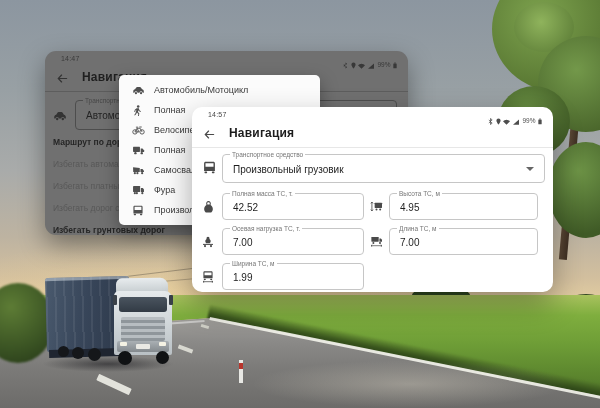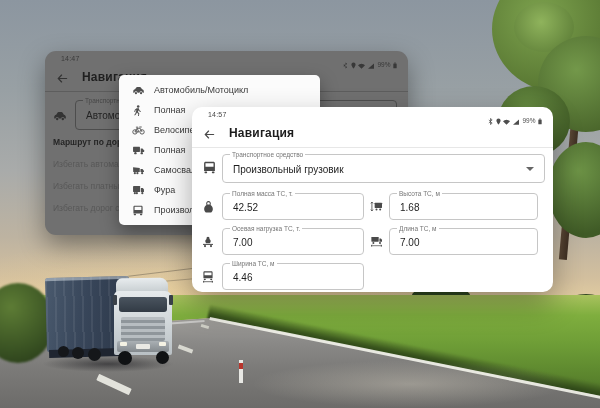"1.68" span.fvalue { text: 1.68 -> 4.95 }
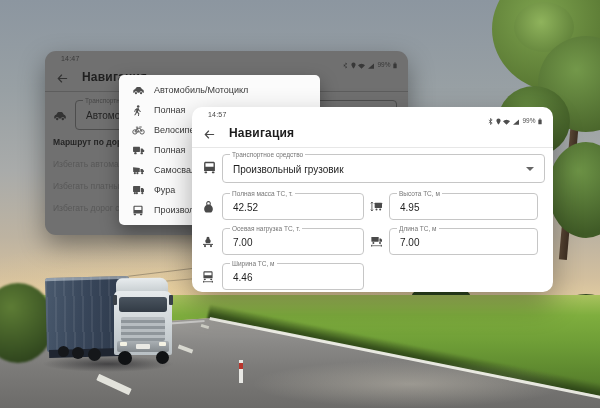"Избегать грунтовых дорог" div.set-item { html: none -> <div>Избегать грунтовых дорог</div> }
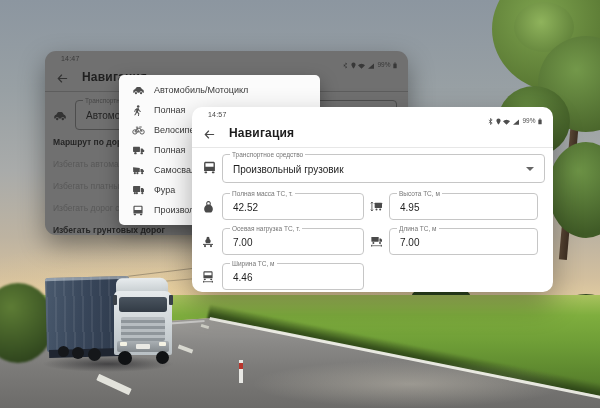"4.46" span.fvalue { text: 4.46 -> 1.99 }
